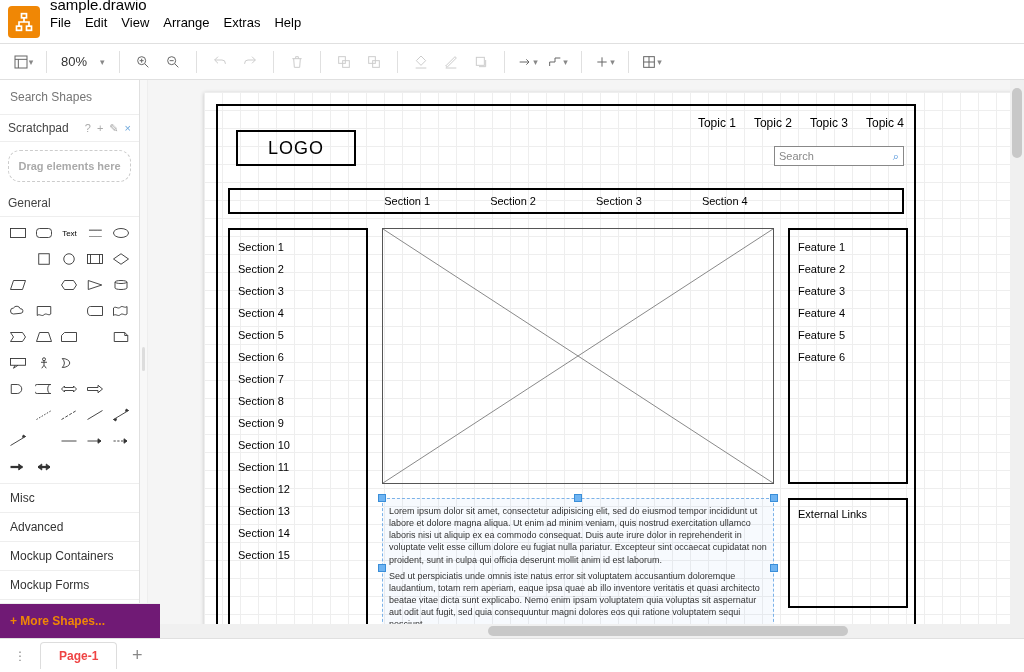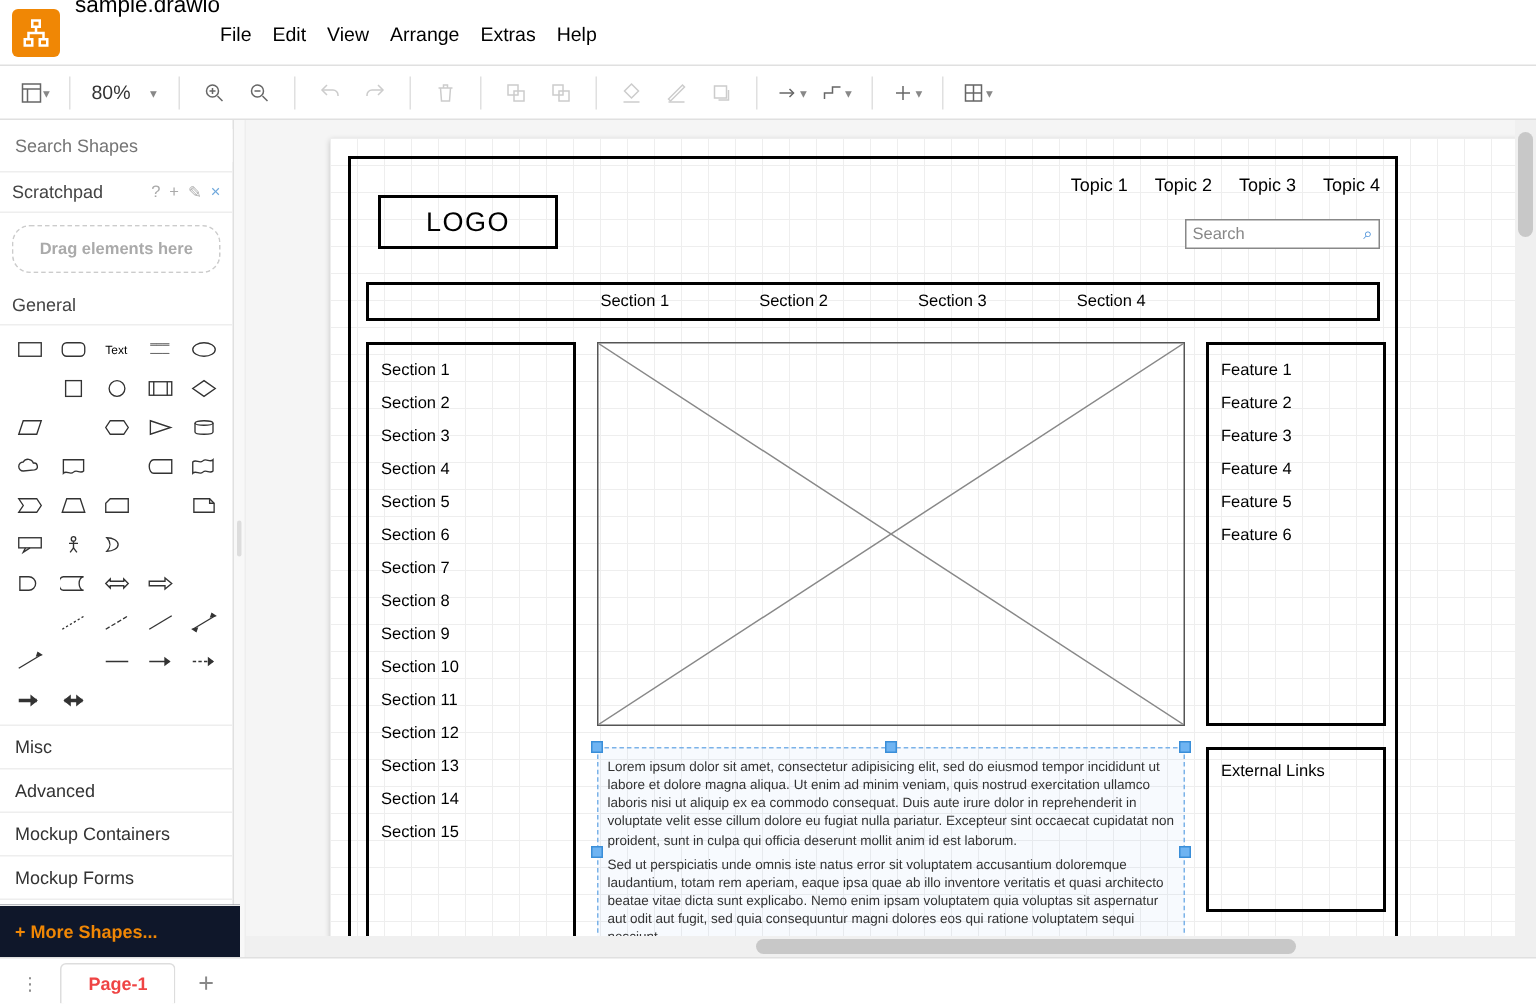"sample.drawio" .title-stack { flex-direction: row -> column }
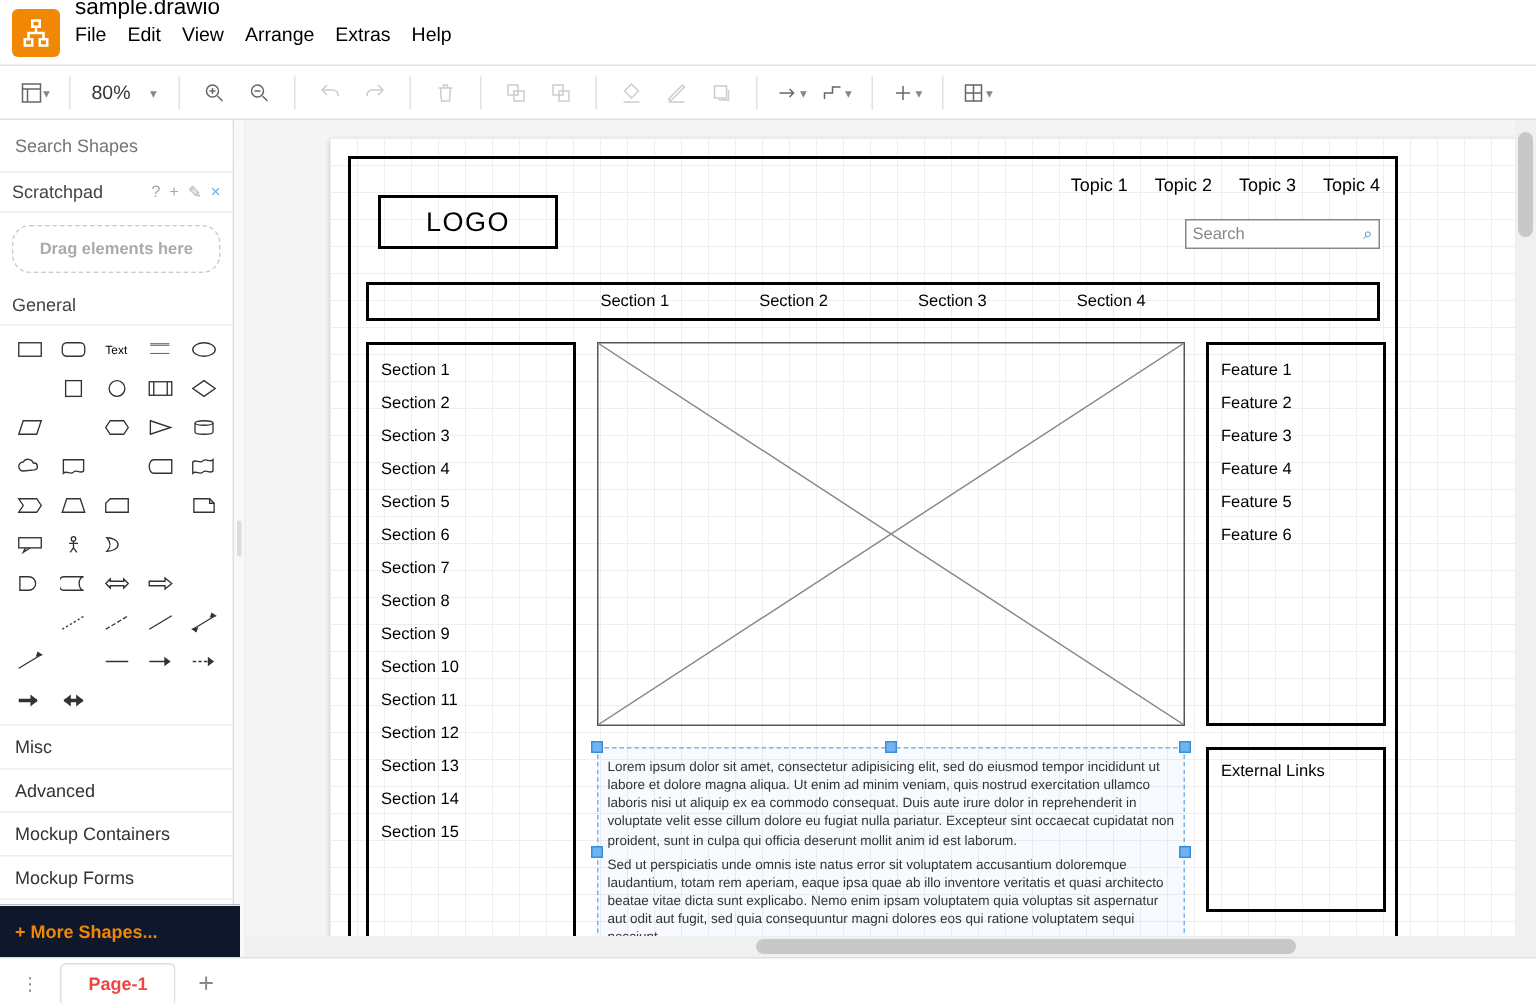"Search Shapes" .sidebar { width: 156px -> 140px }
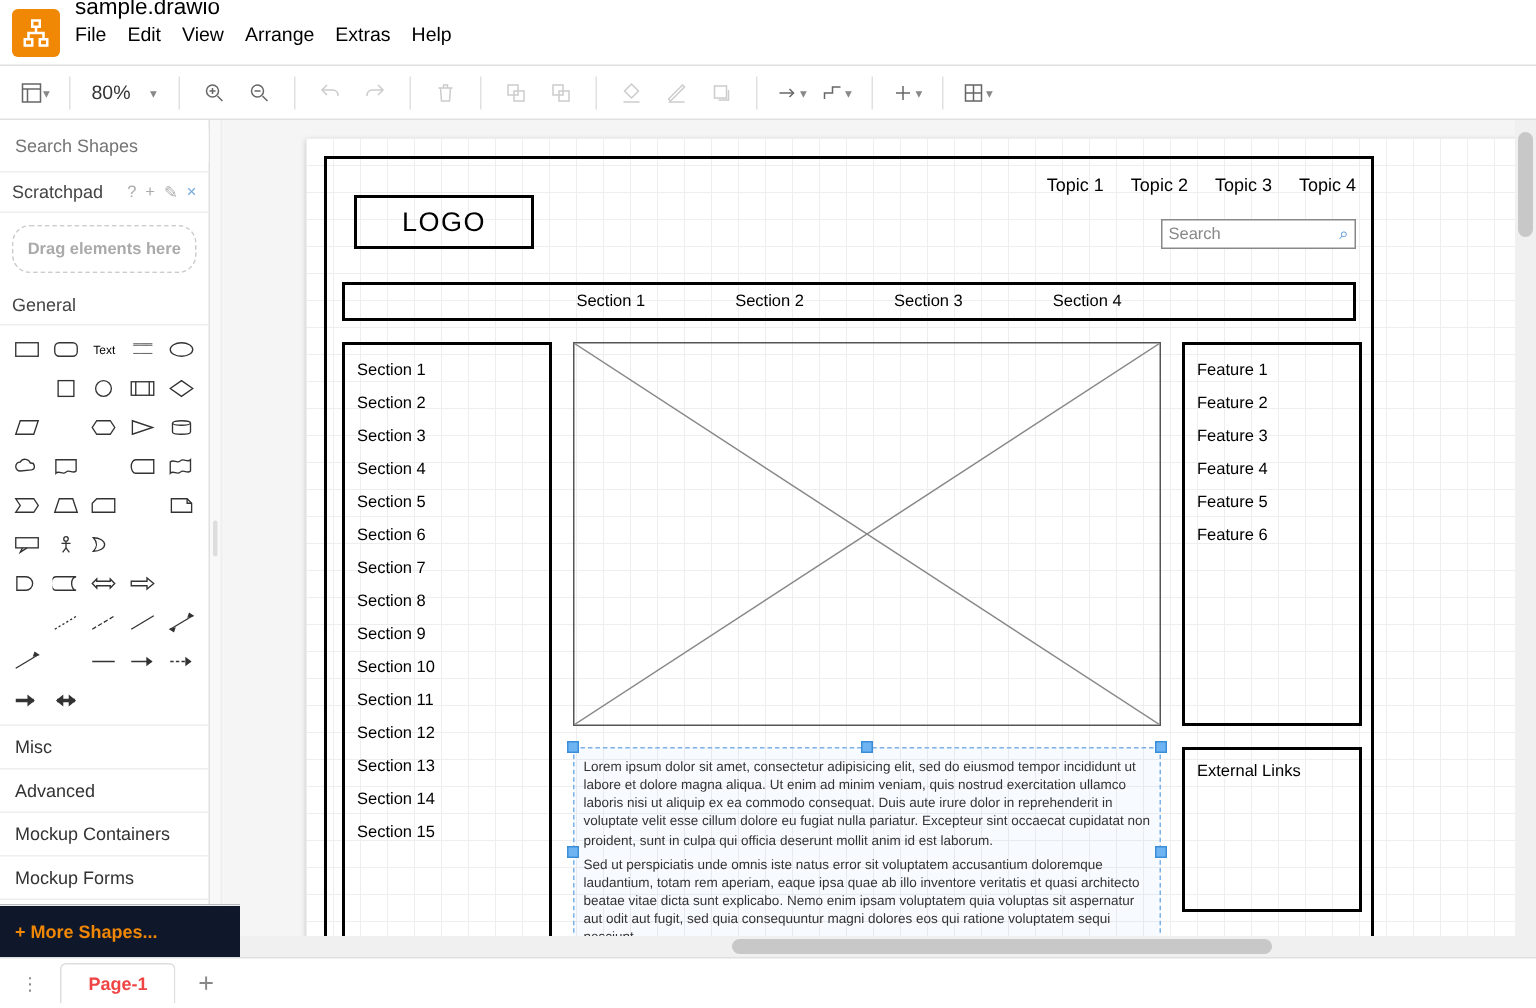"+ More Shapes..." div.more-shapes { background: #0f172a -> #701a75 }
